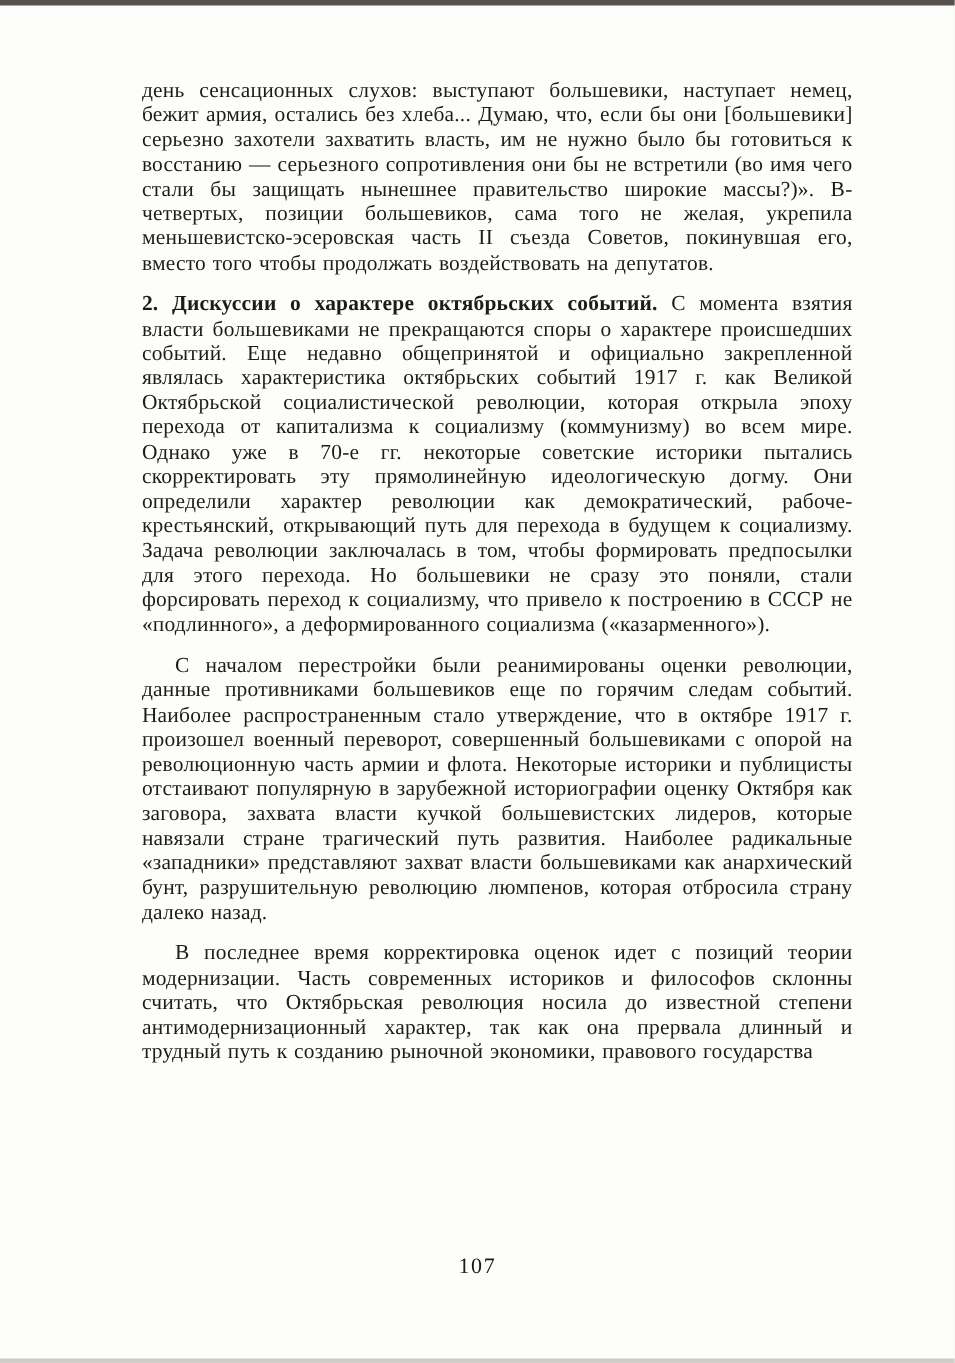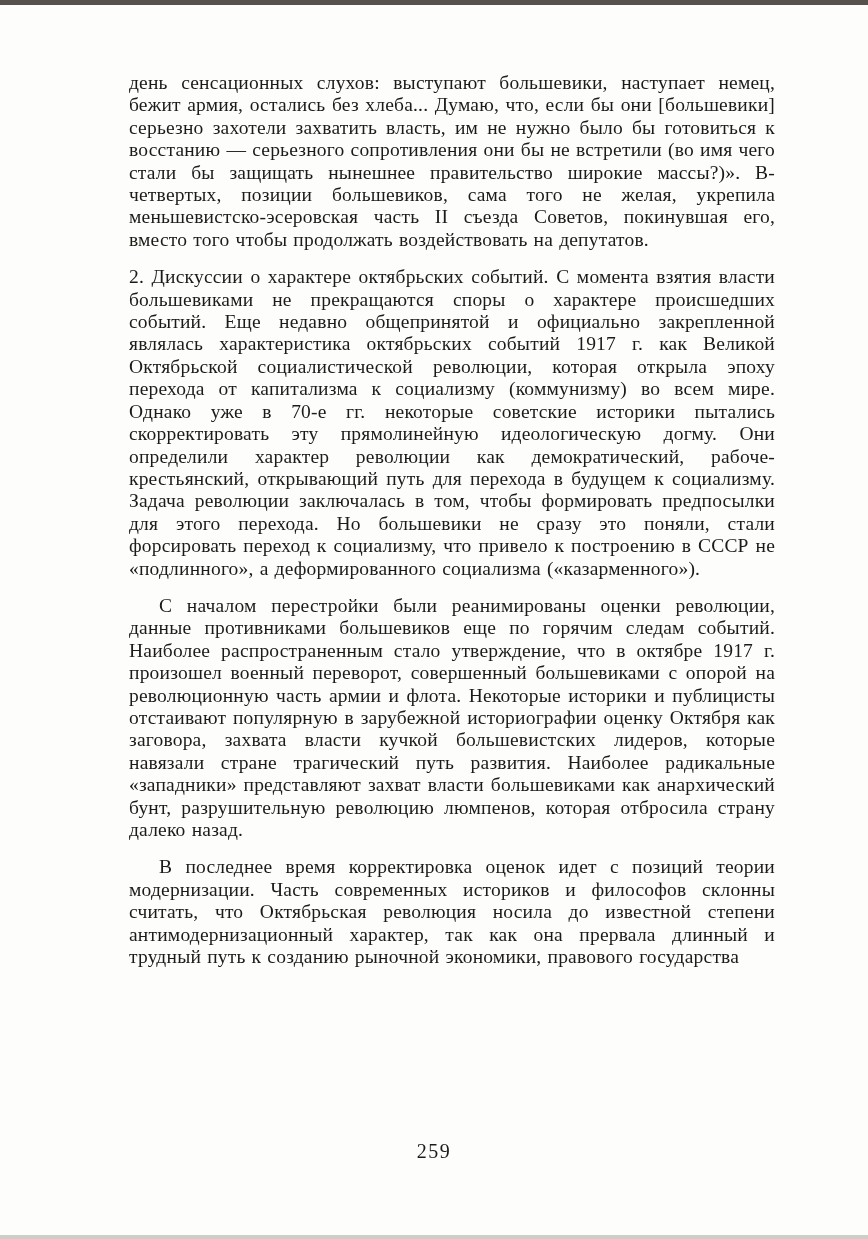"2. Дискуссии о характере октябрьских" .lead { font-weight: normal -> bold }
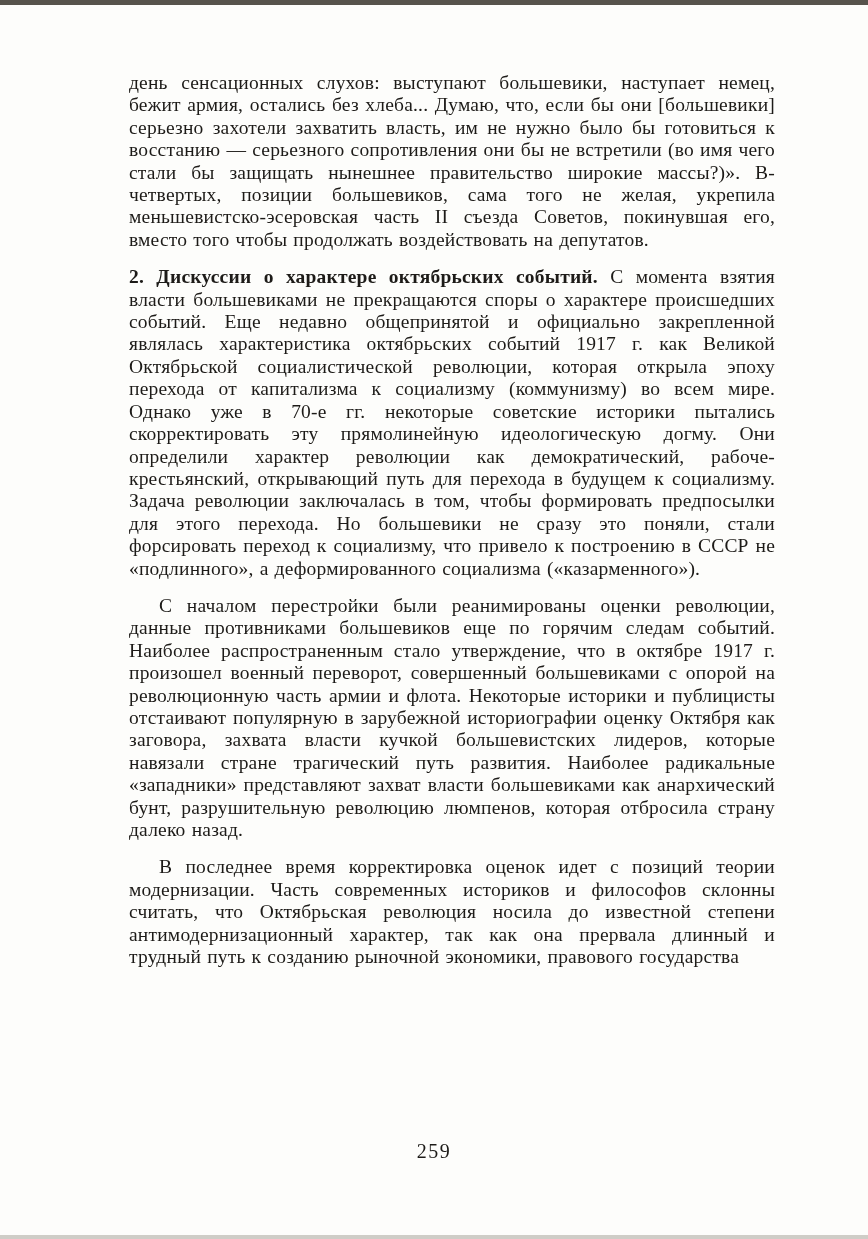"259" div.page-number { text: 259 -> 107 }
